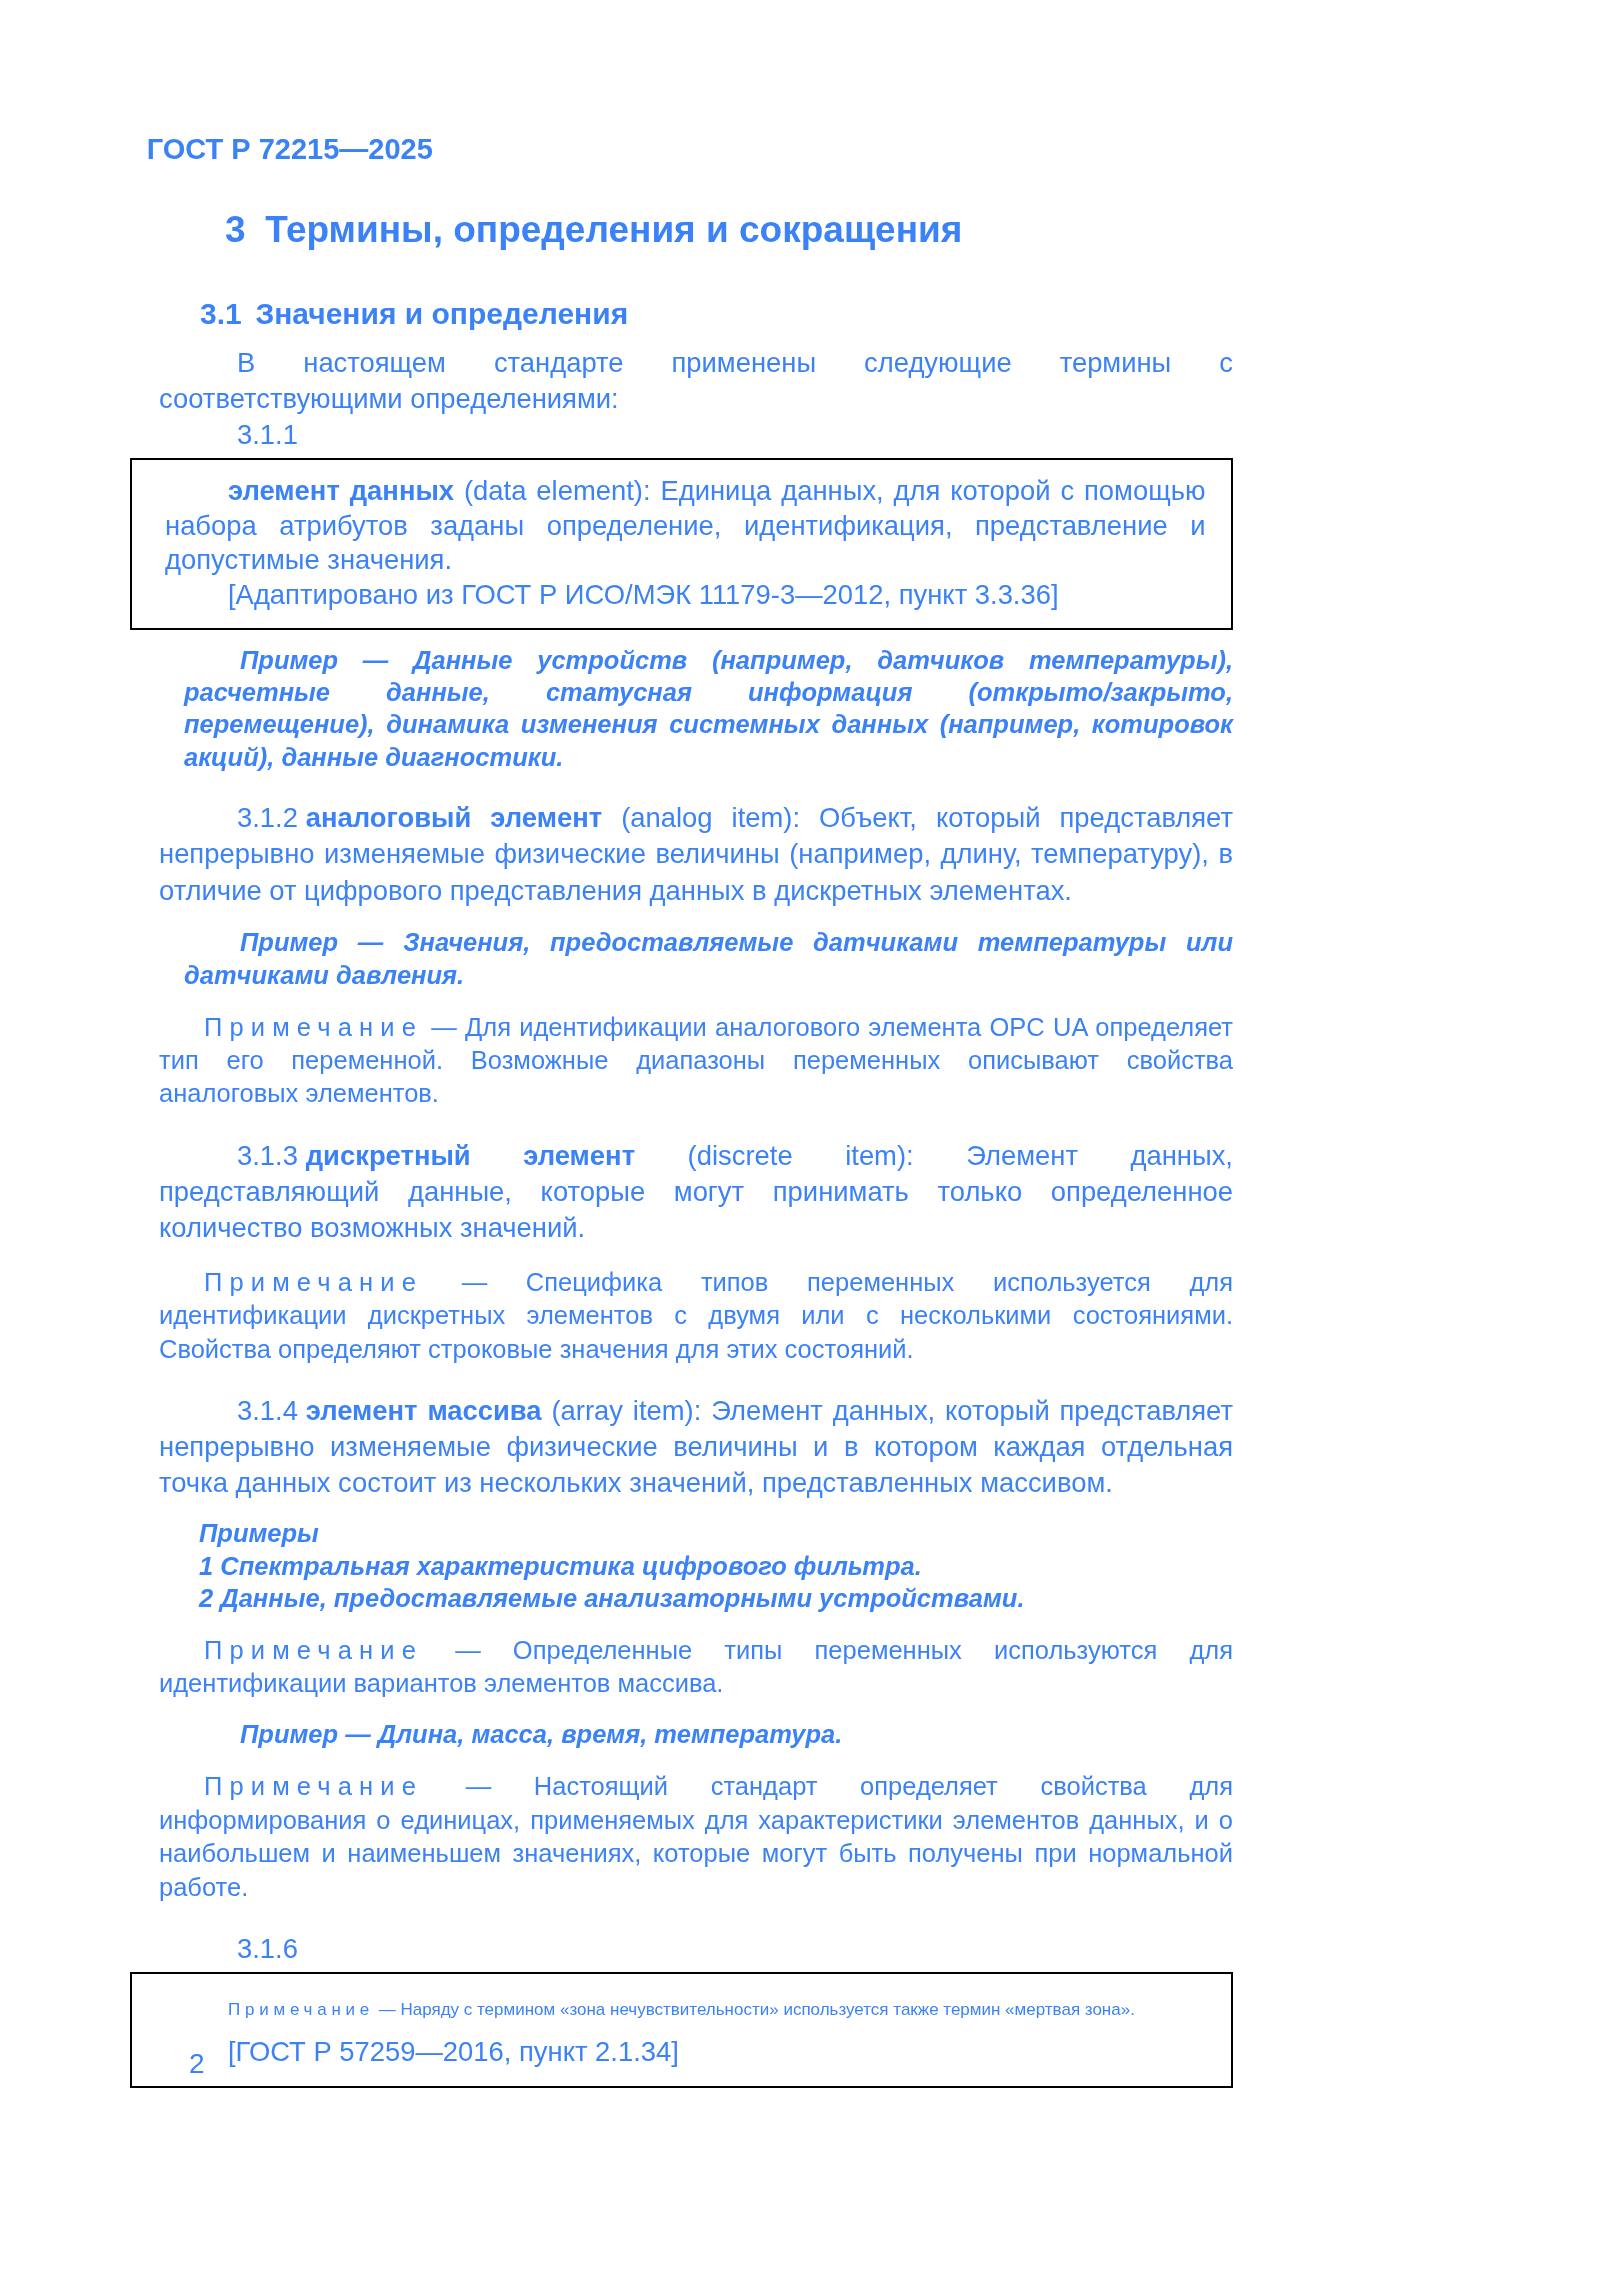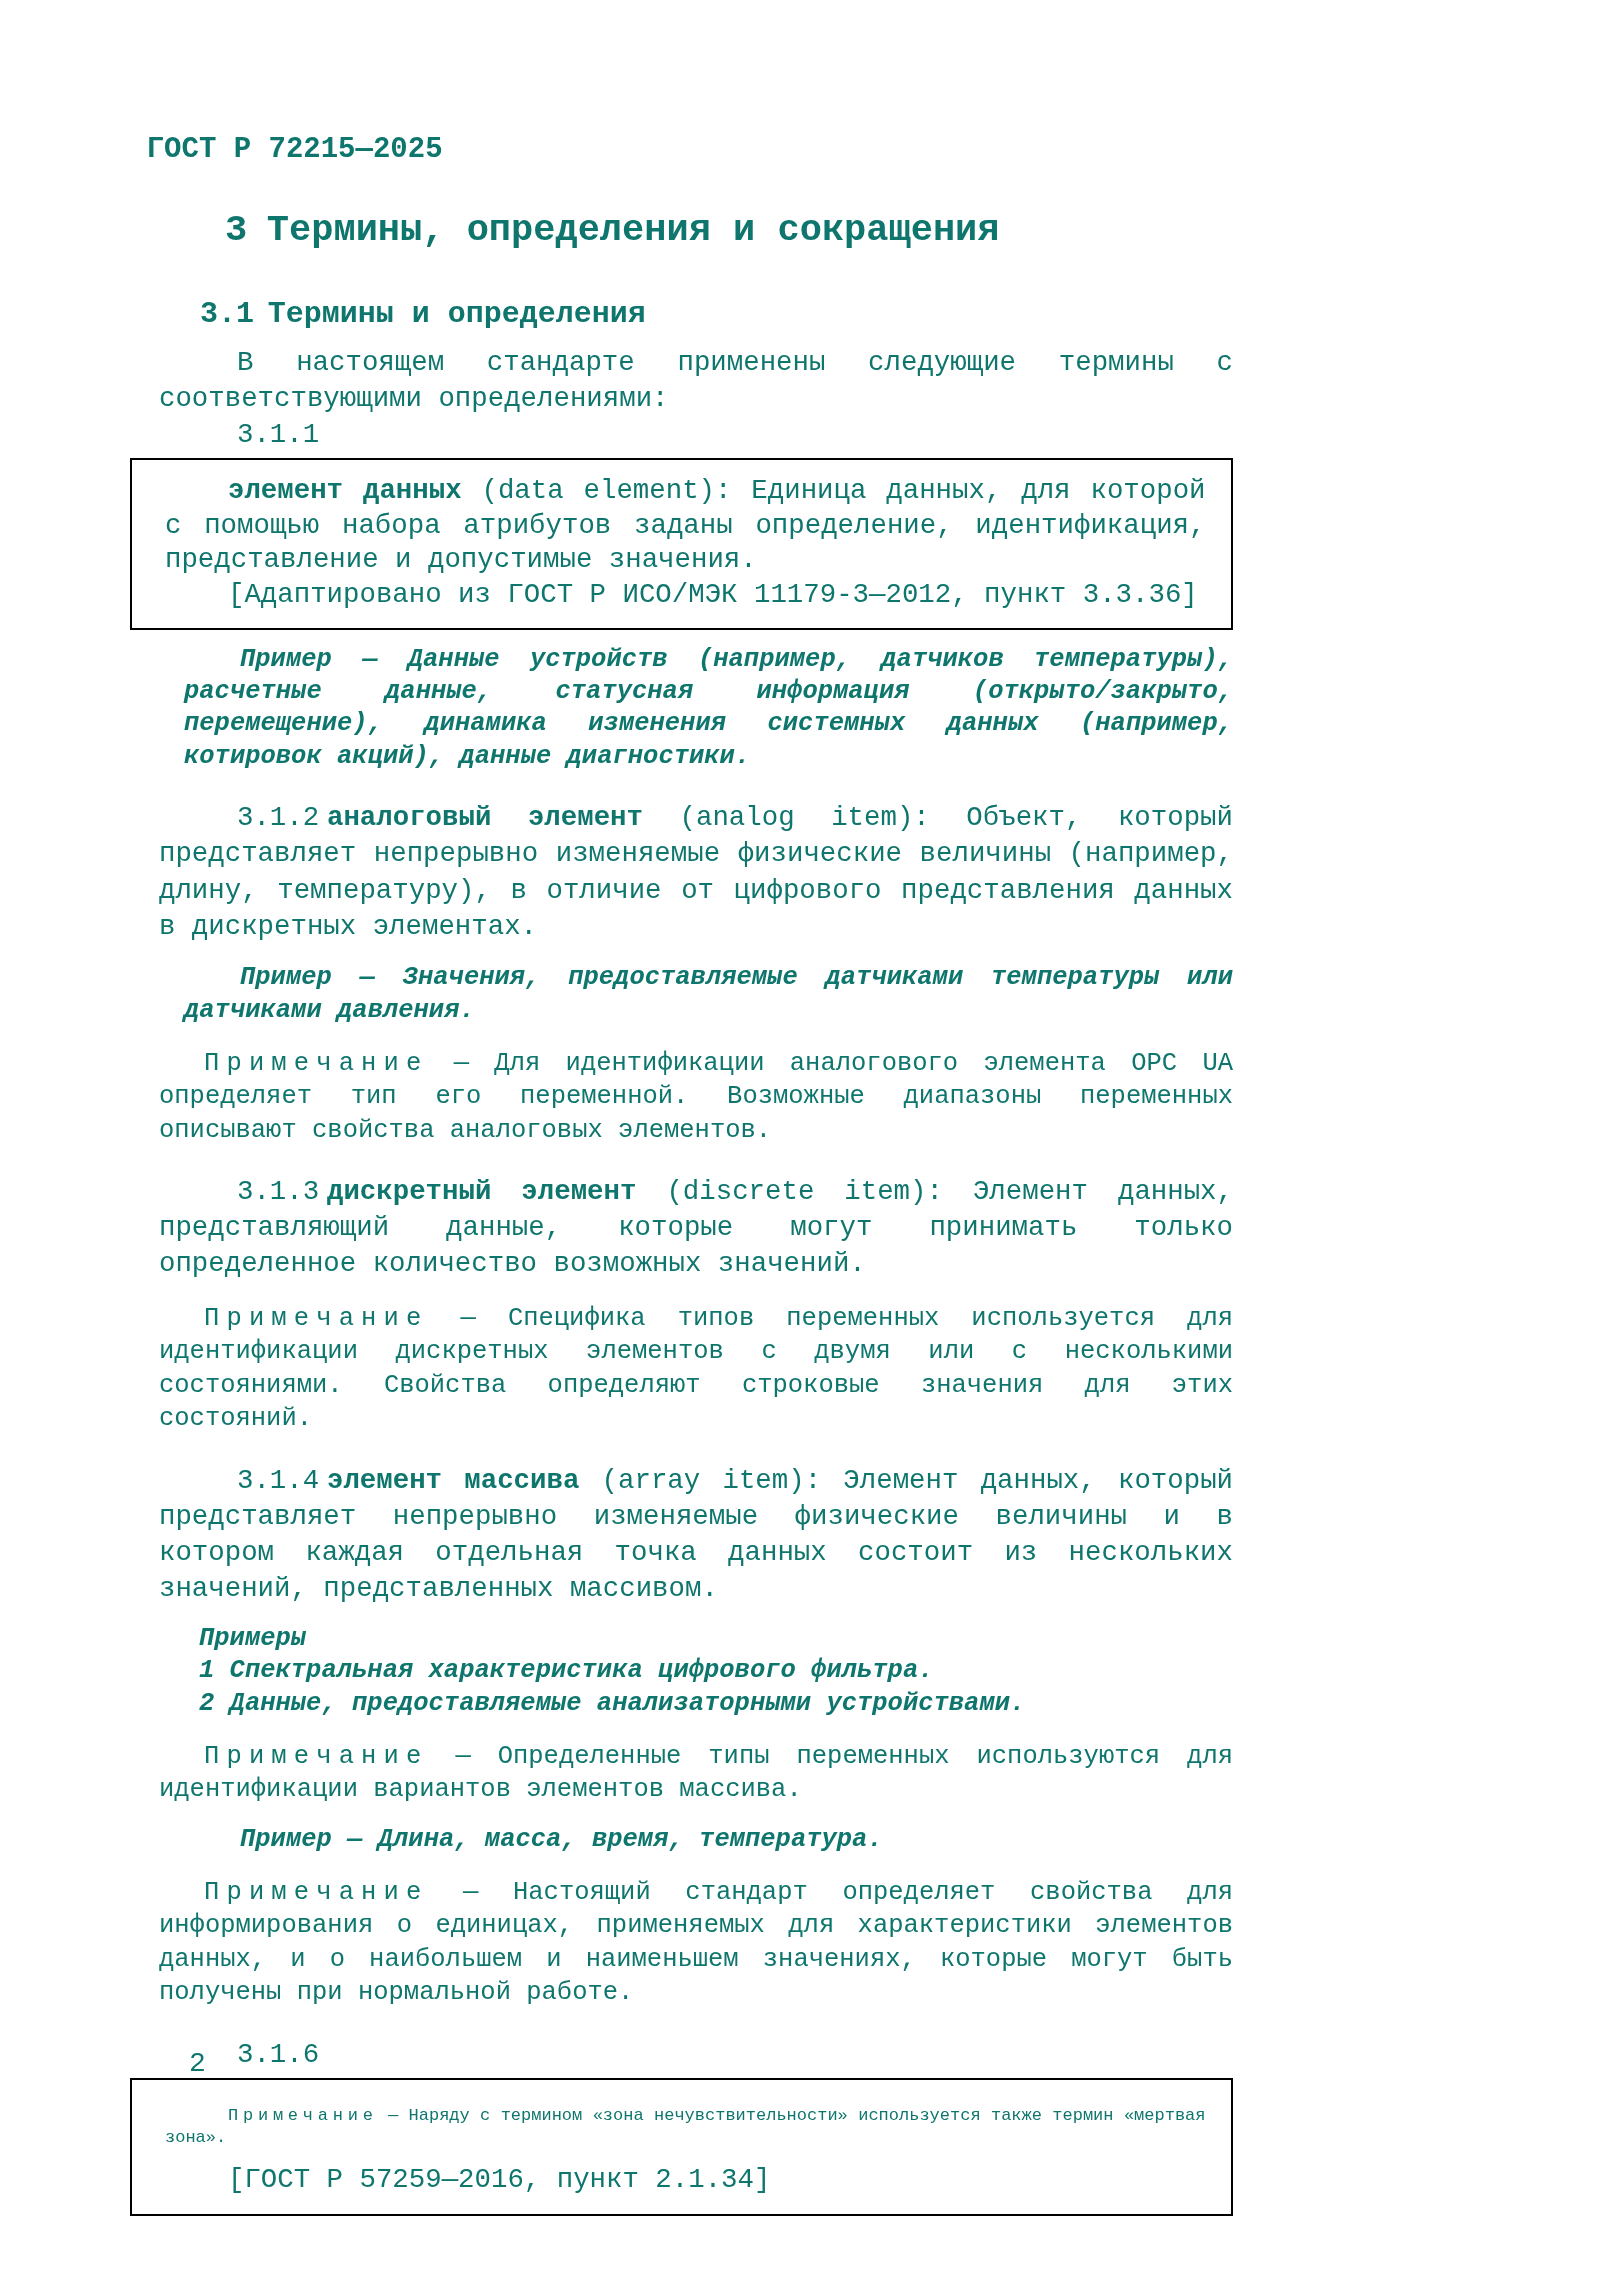"ГОСТ Р 72215—2025" .page { color: #0f766e -> #3b82f6; font-family: Liberation Mono, monospace -> Liberation Sans, sans-serif }
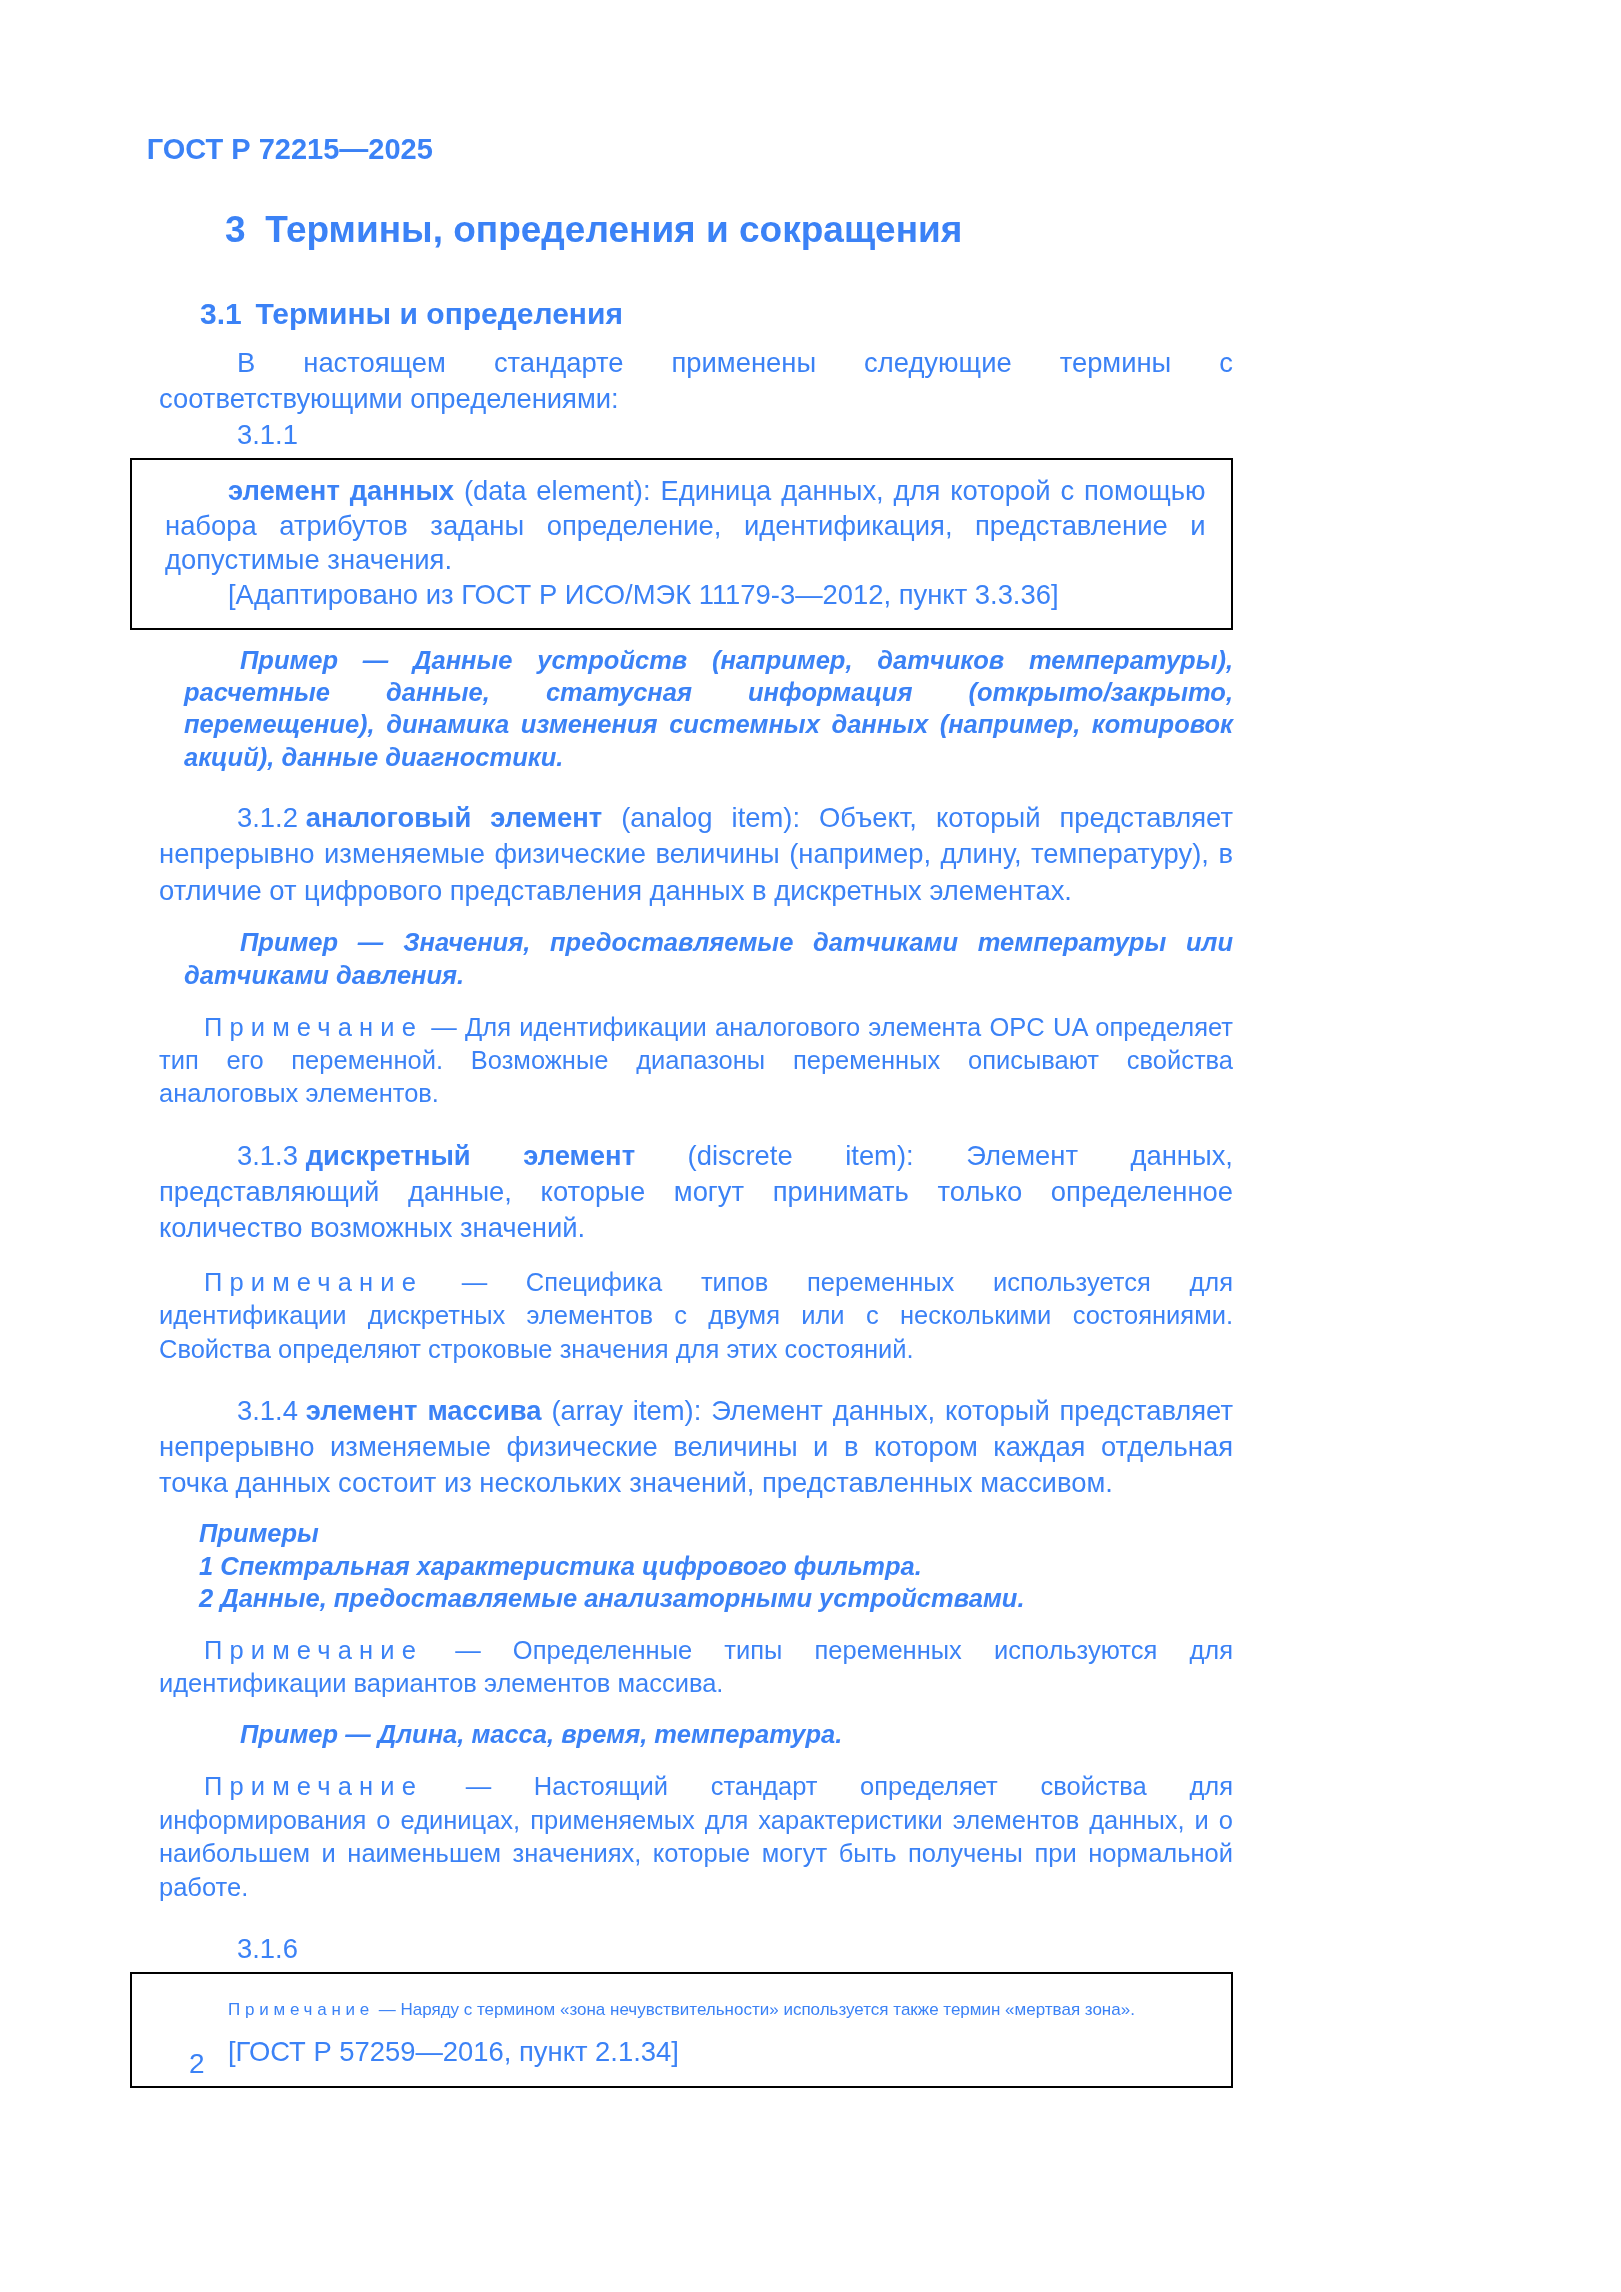"Термины и определения" span { text: Термины -> Значения }
